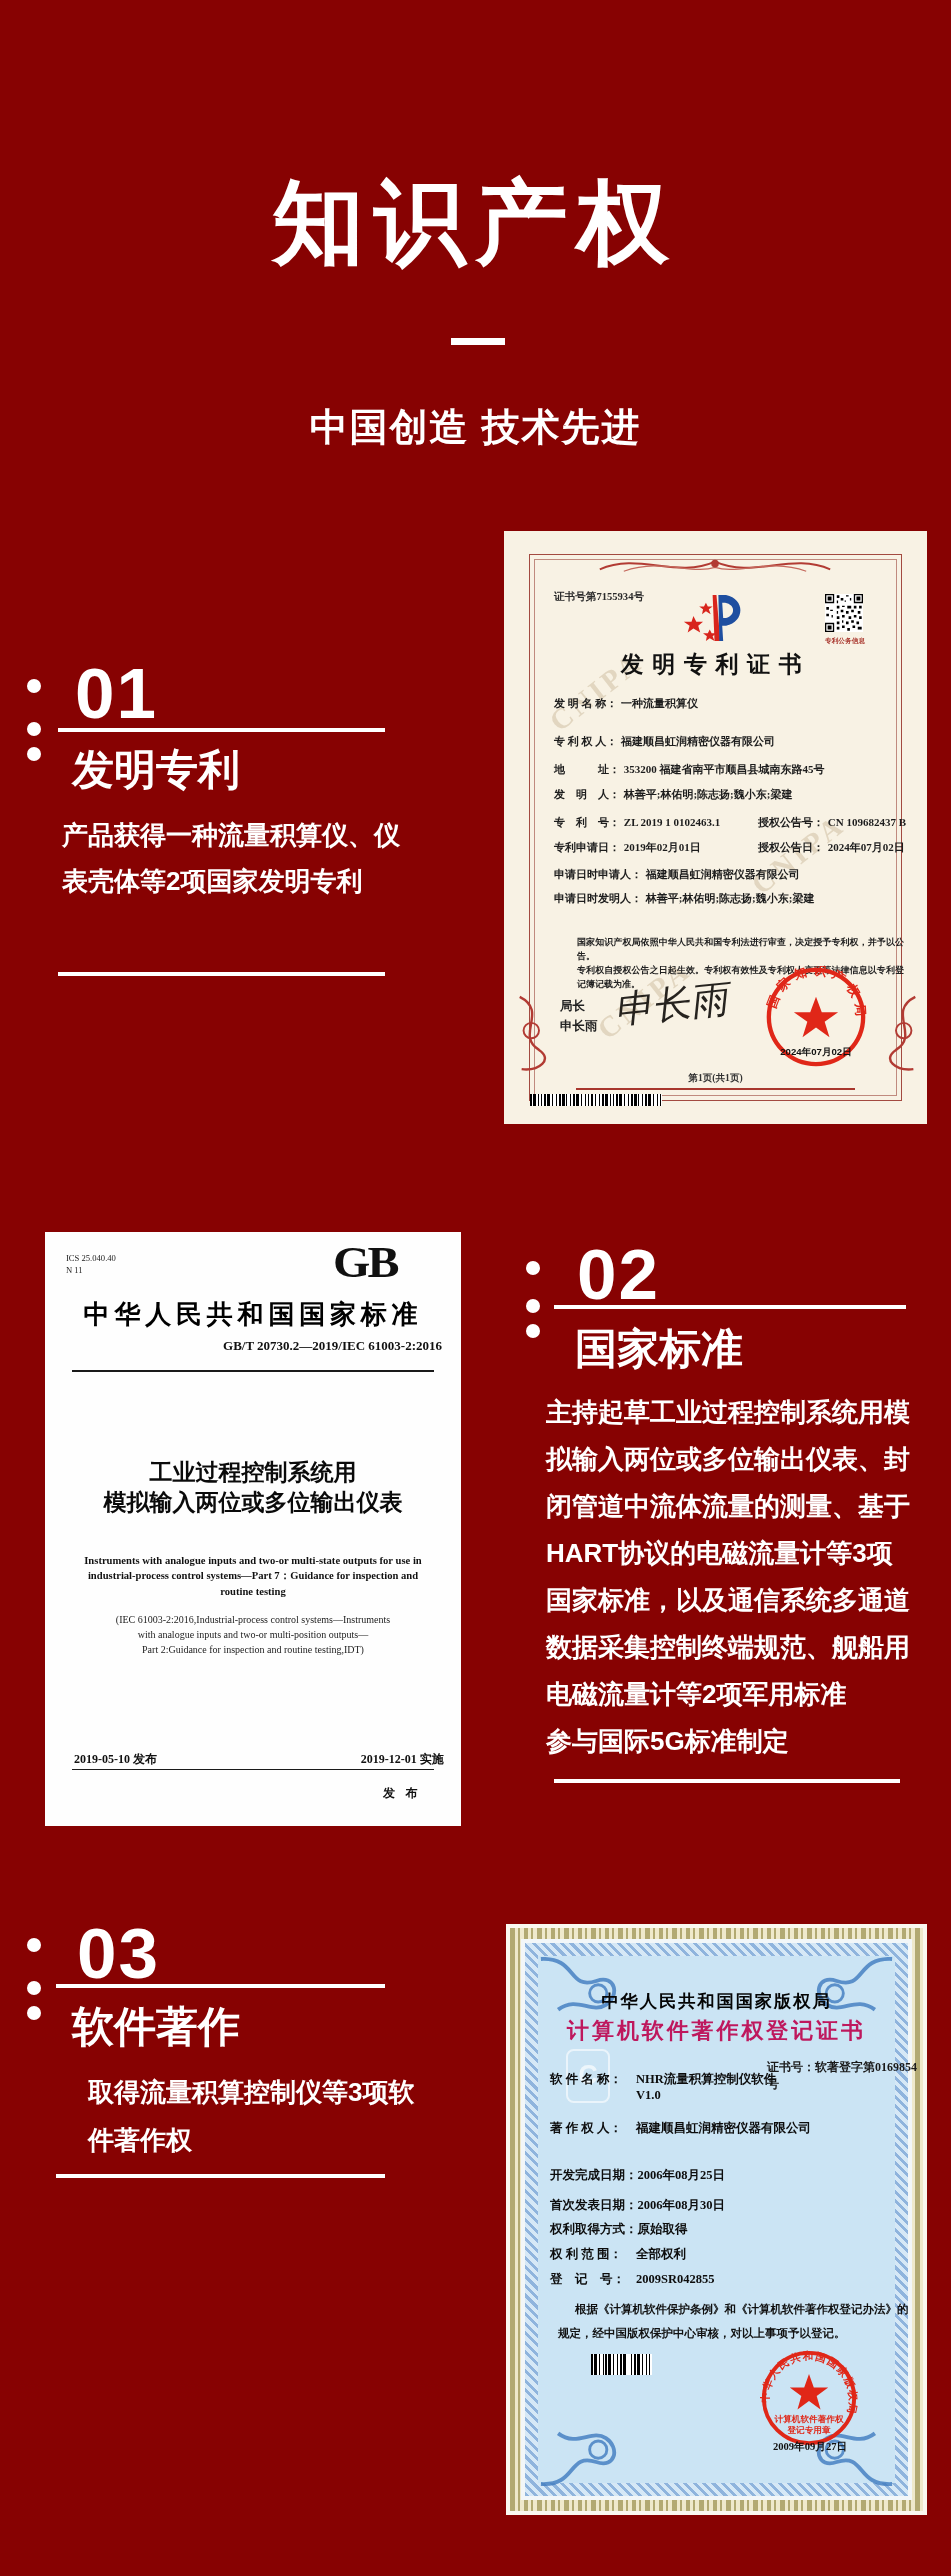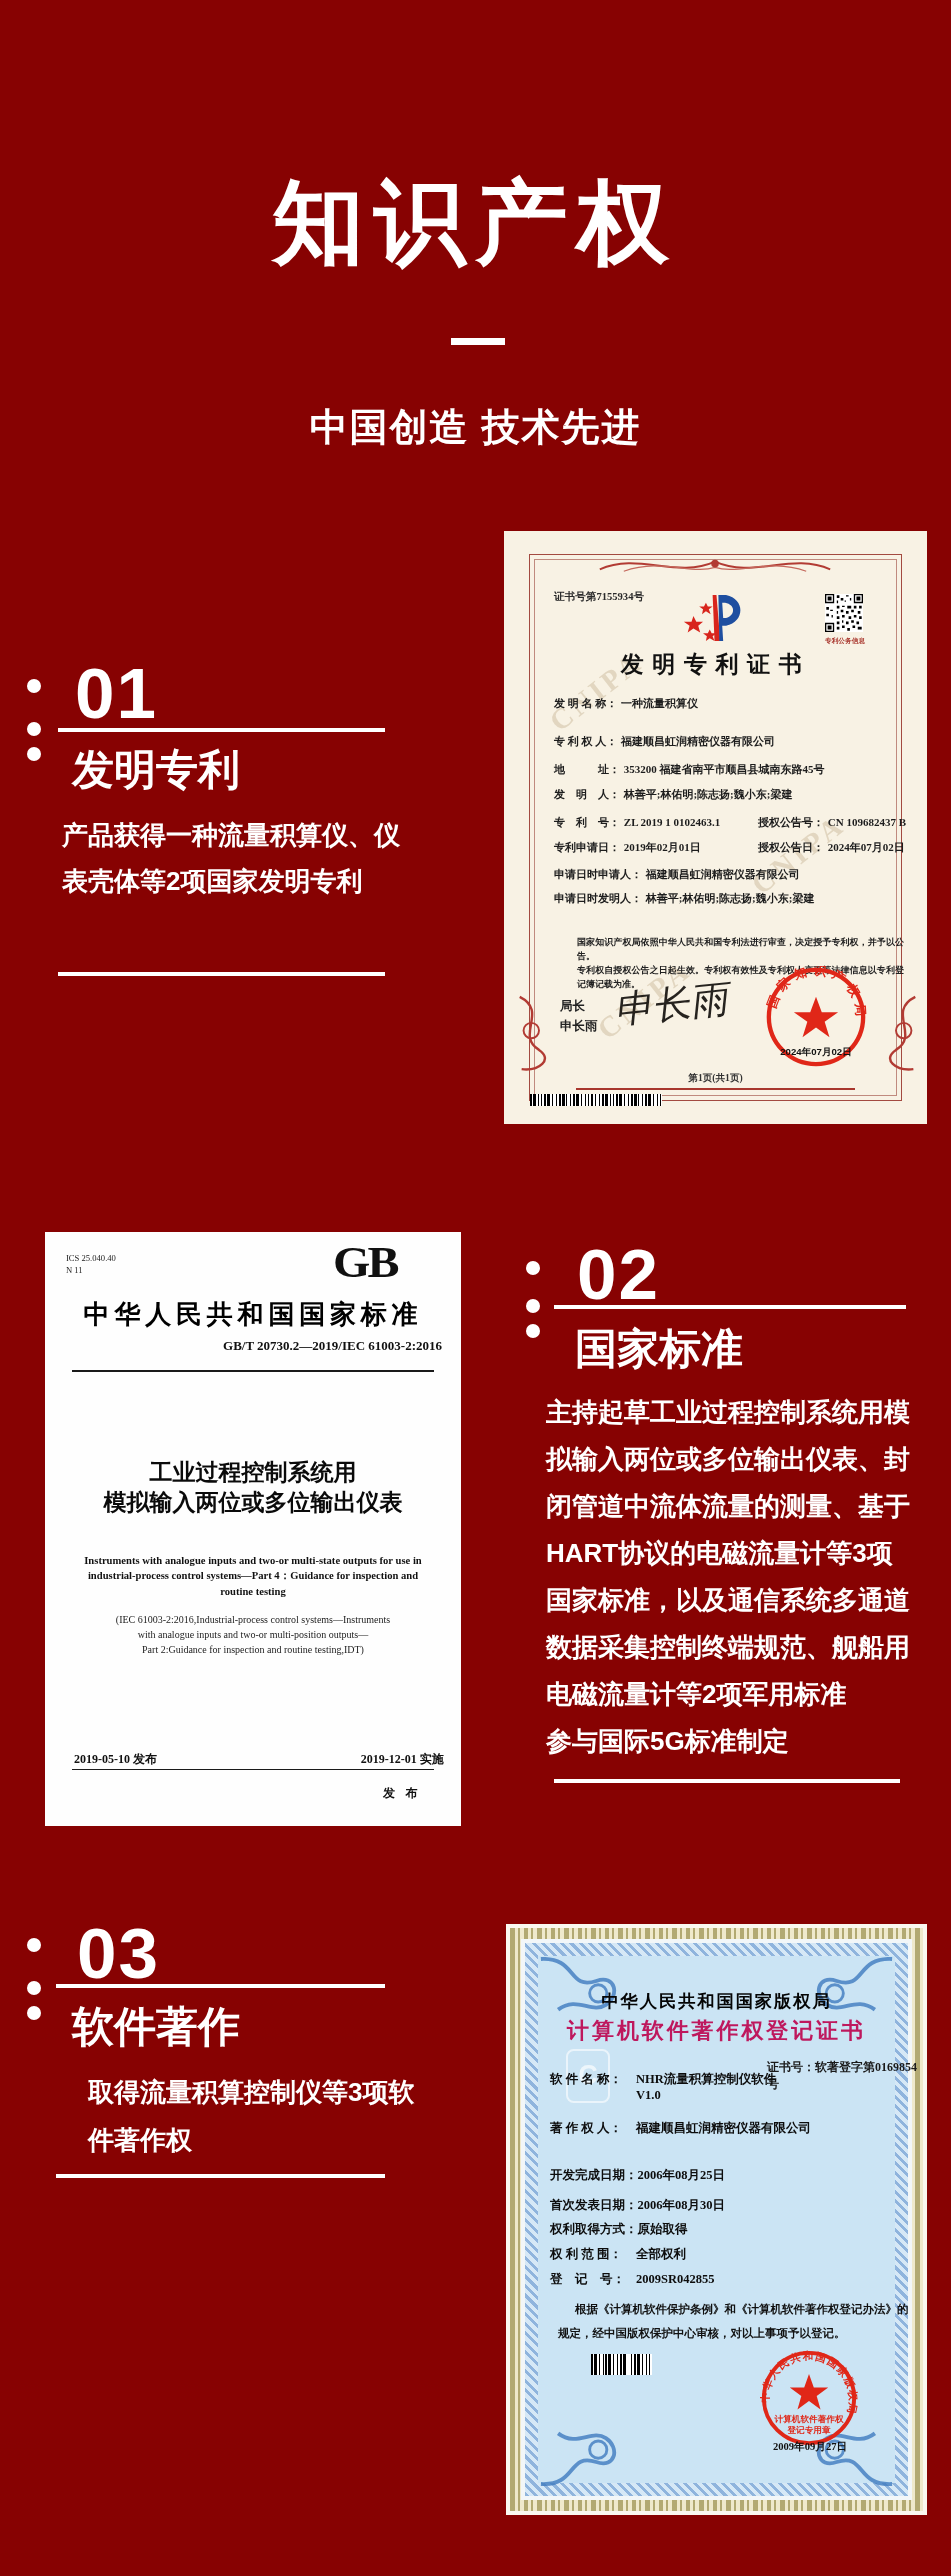"industrial-process control systems—Part" div { text: 4 -> 7 }
